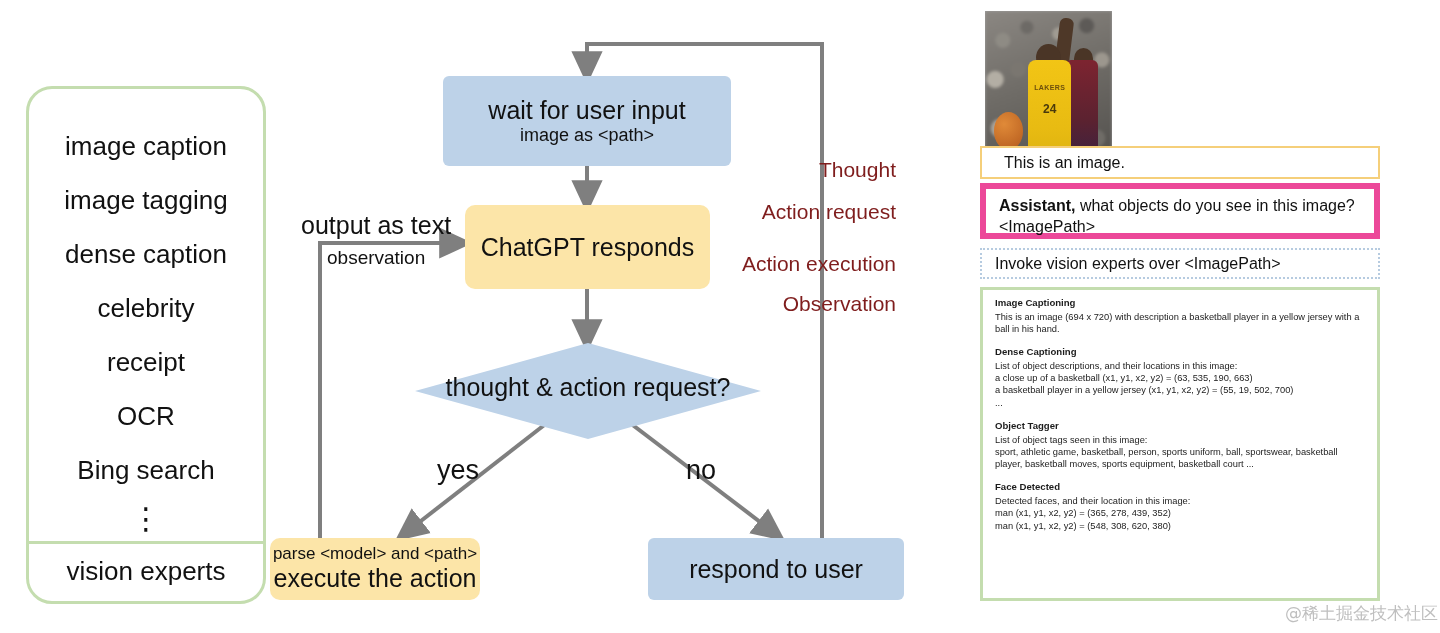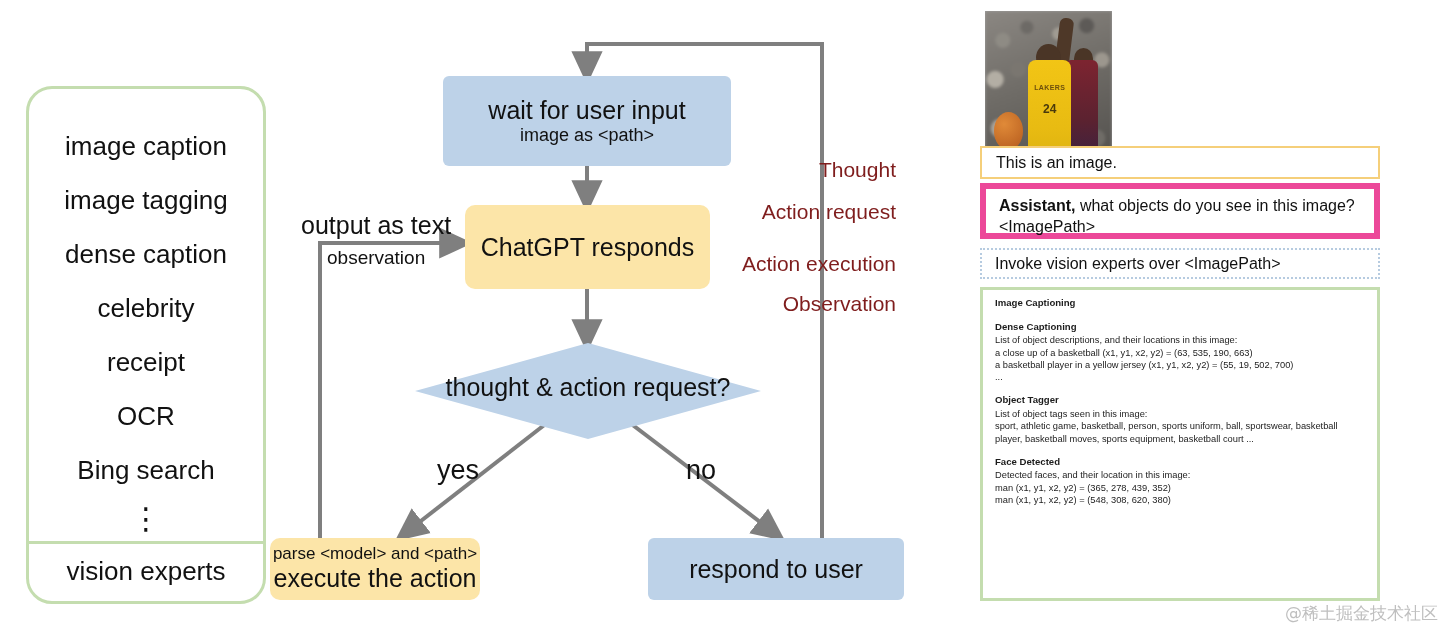"This is an image." #box-thought { padding-left: 14px -> 22px }
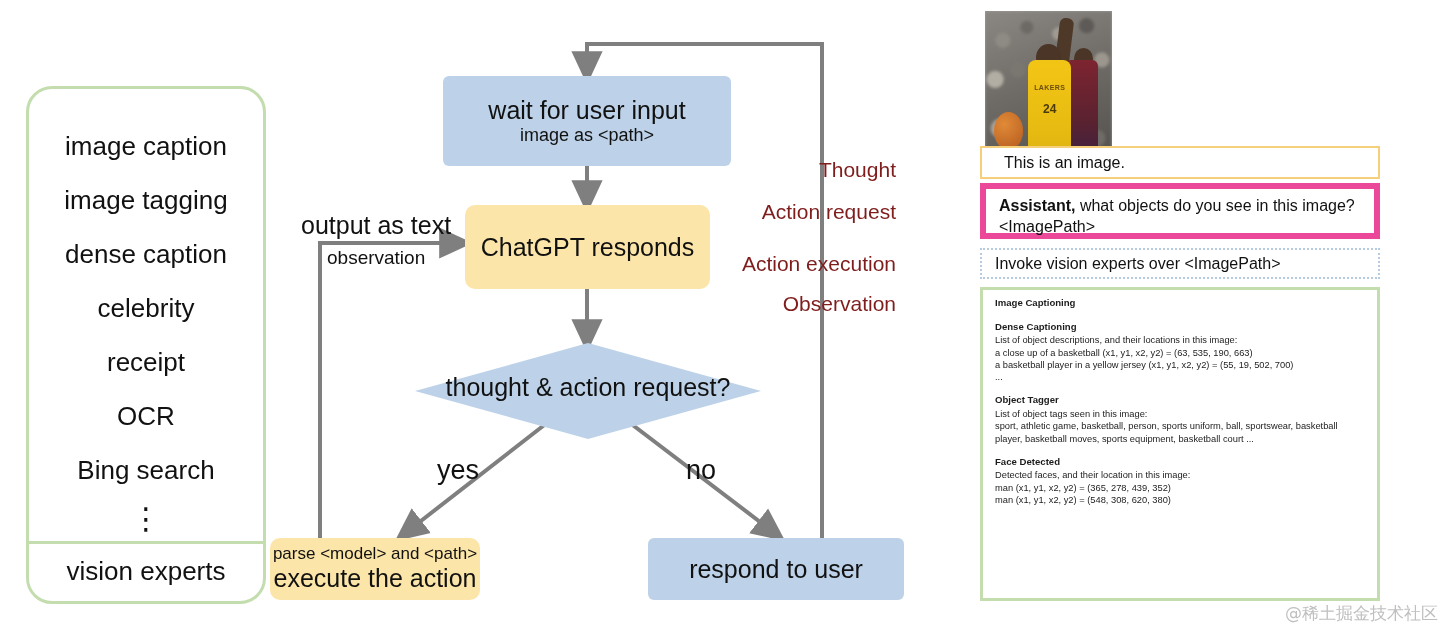"This is an image (694" div.wrapln { html: none -> <div>This is an image (694 x 720) with description a basketball player in a yellow jersey with a ball in his hand.</div> }
